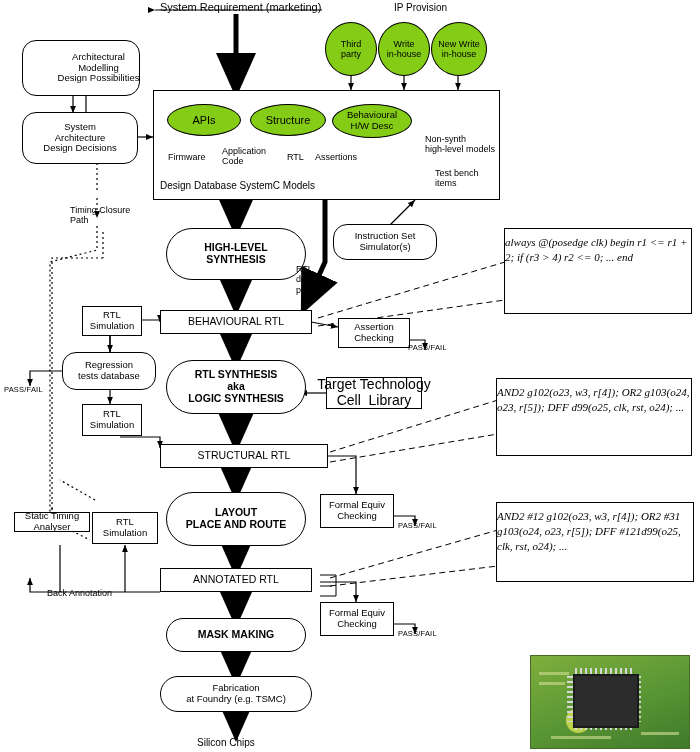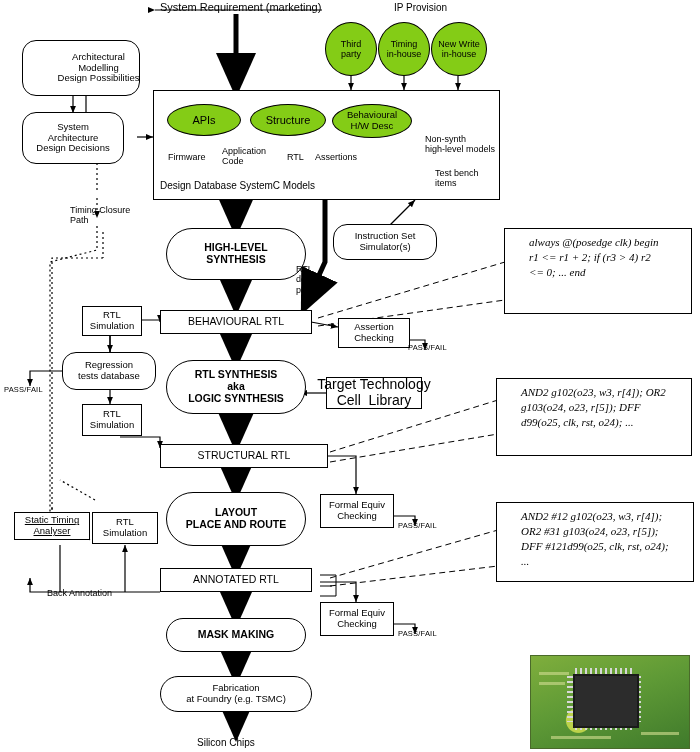"Timing" div.node { text: Timing -> Write }
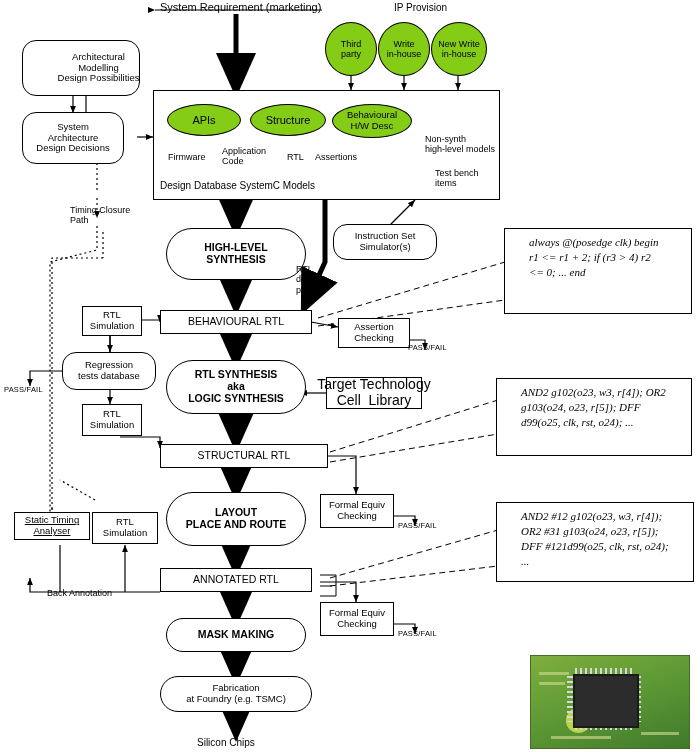"System" div.node { width: 102px -> 116px }
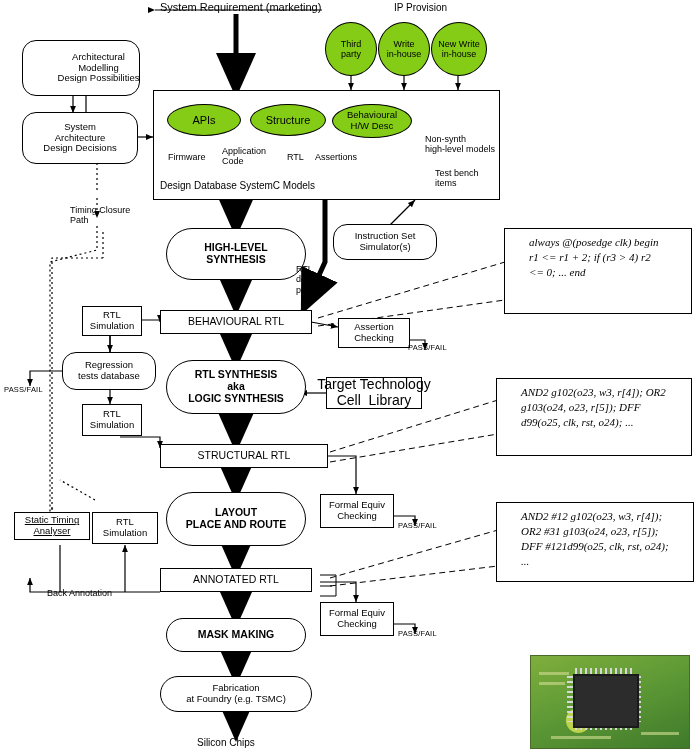"always @(posedge clk) begin r1" .cbox { padding: 6px 24px -> 6px 0 }
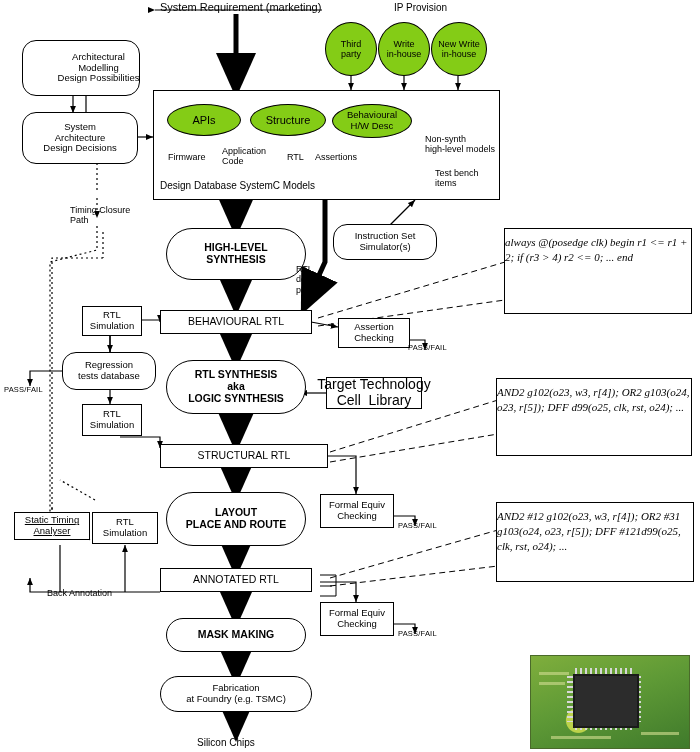"Static Timing" div.node { height: 28px -> 20px; text-decoration: underline -> none }
